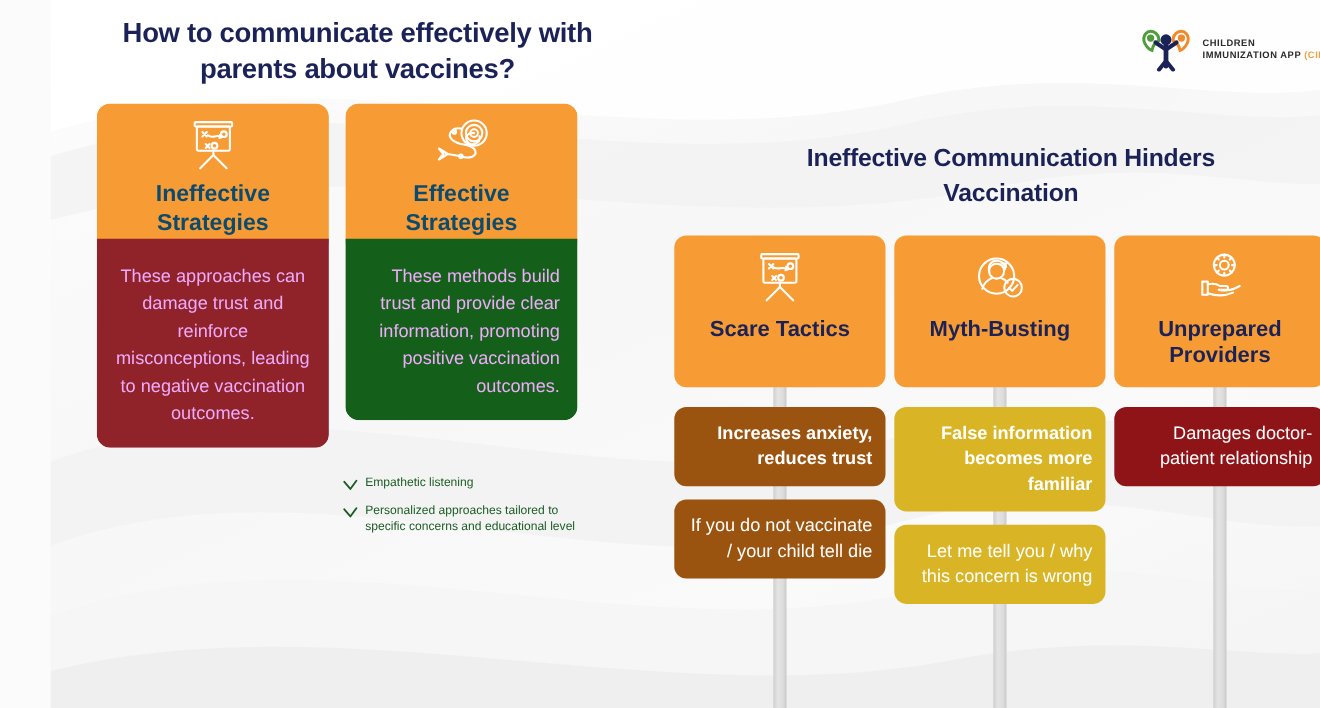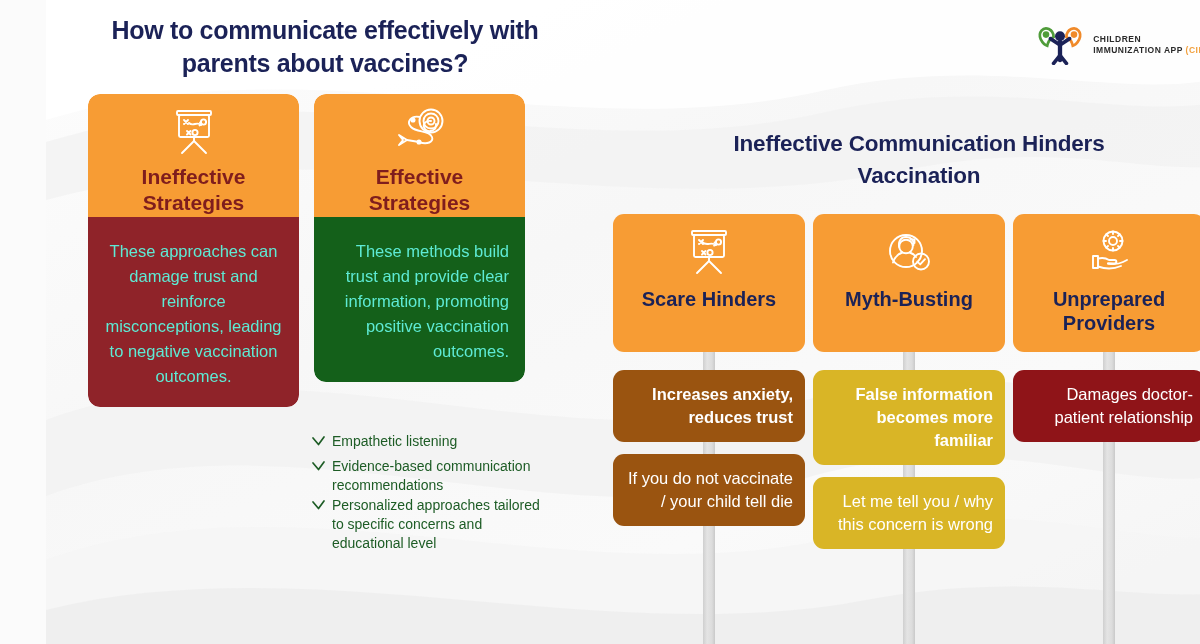"Ineffective Strategies" .strat-title { color: #7f1d1d -> #0c4a6e }
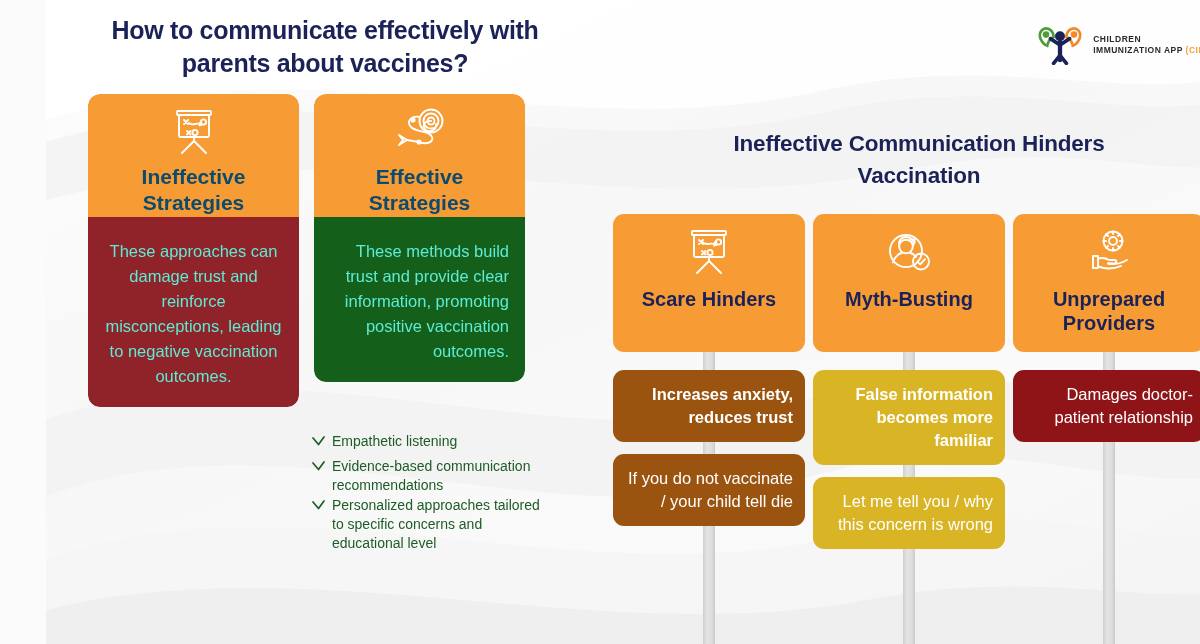"These approaches can damage trust" .strat-body { color: #5eead4 -> #f0abfc }
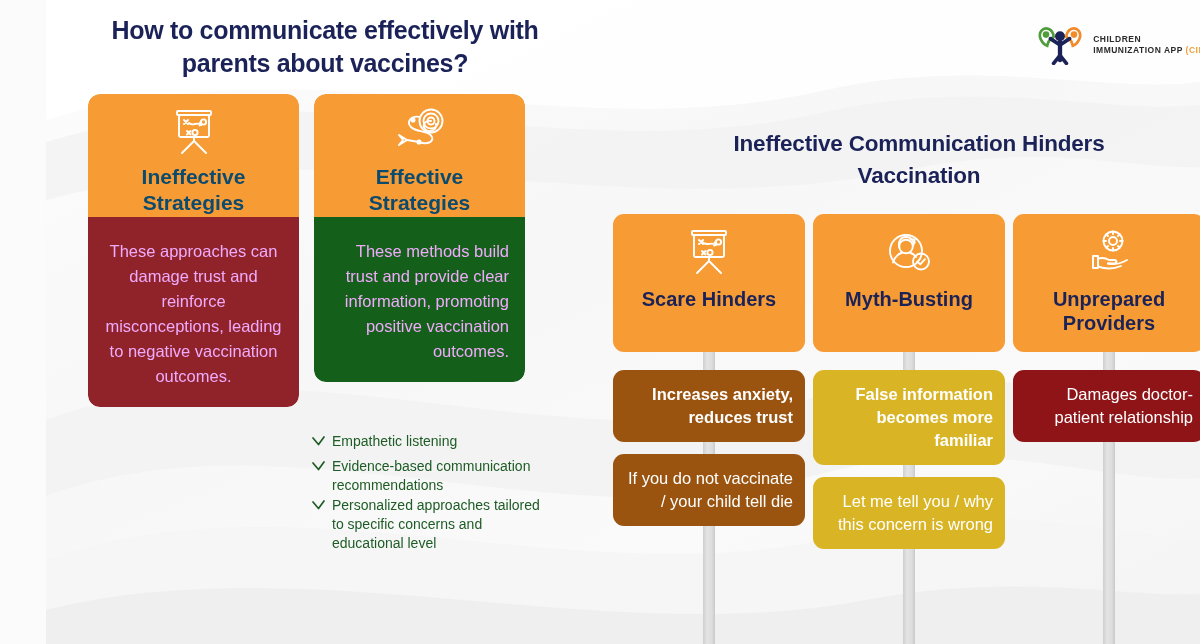"Scare Hinders" div.sign-title { text: Hinders -> Tactics }
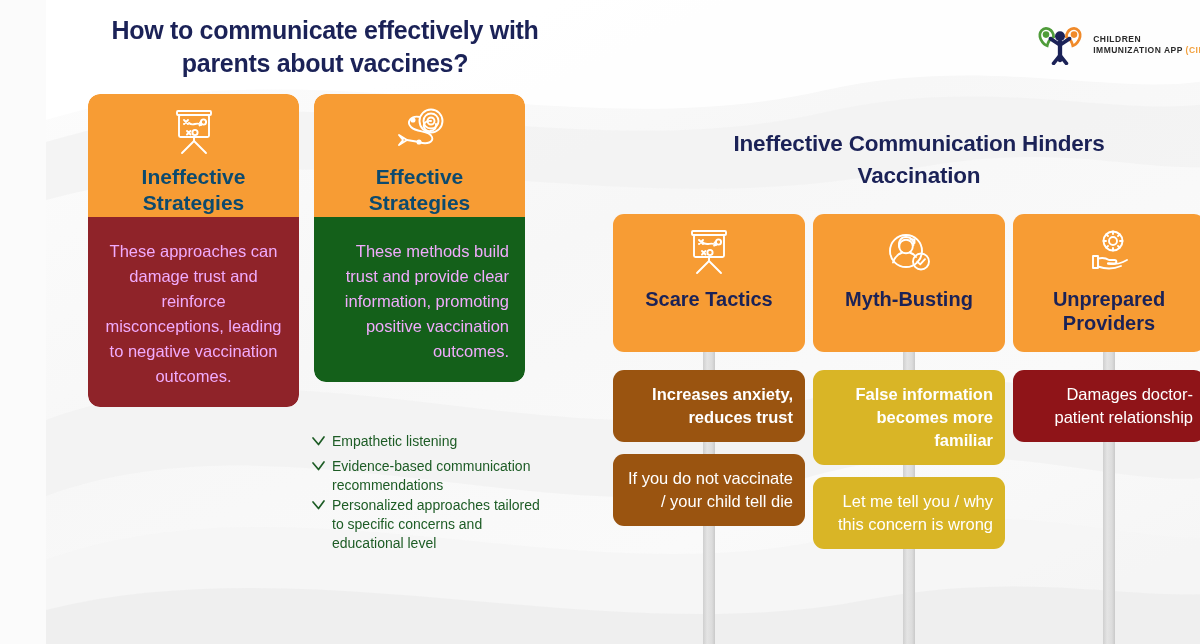"Empathetic listening" .bullet-text { font-size: 14px -> 11px }
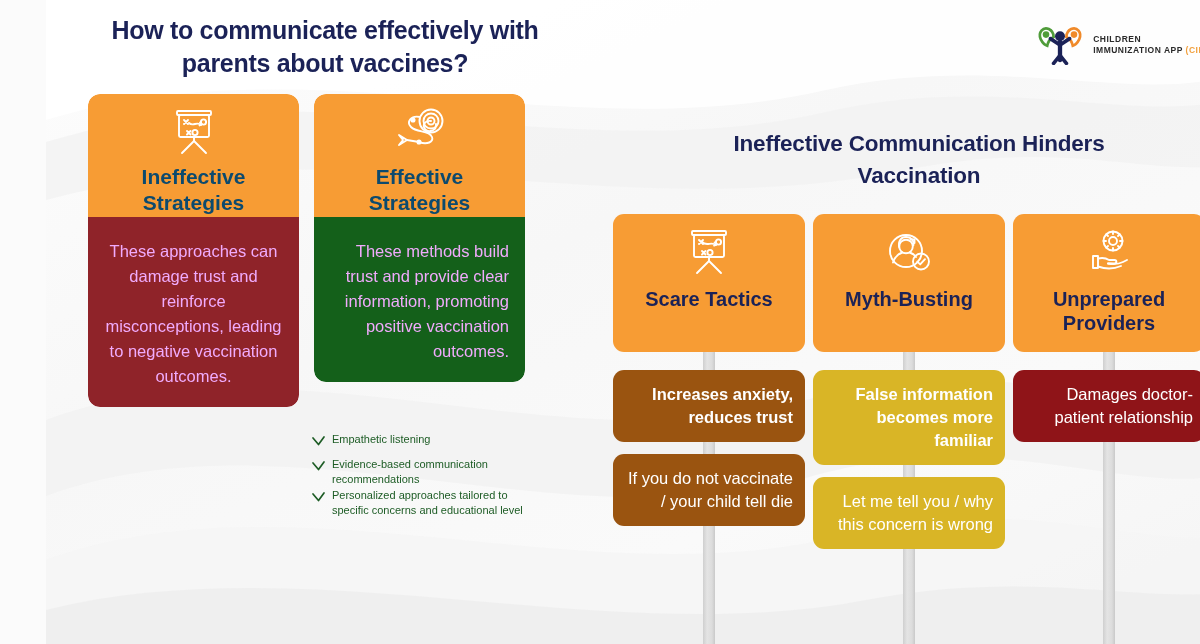"Evidence-based communication" div.bullet-row { html: <div> <span> <svg> <path></path> </svg> </span> <span>Evidence-based communication recommendations</span> </div> -> none }
